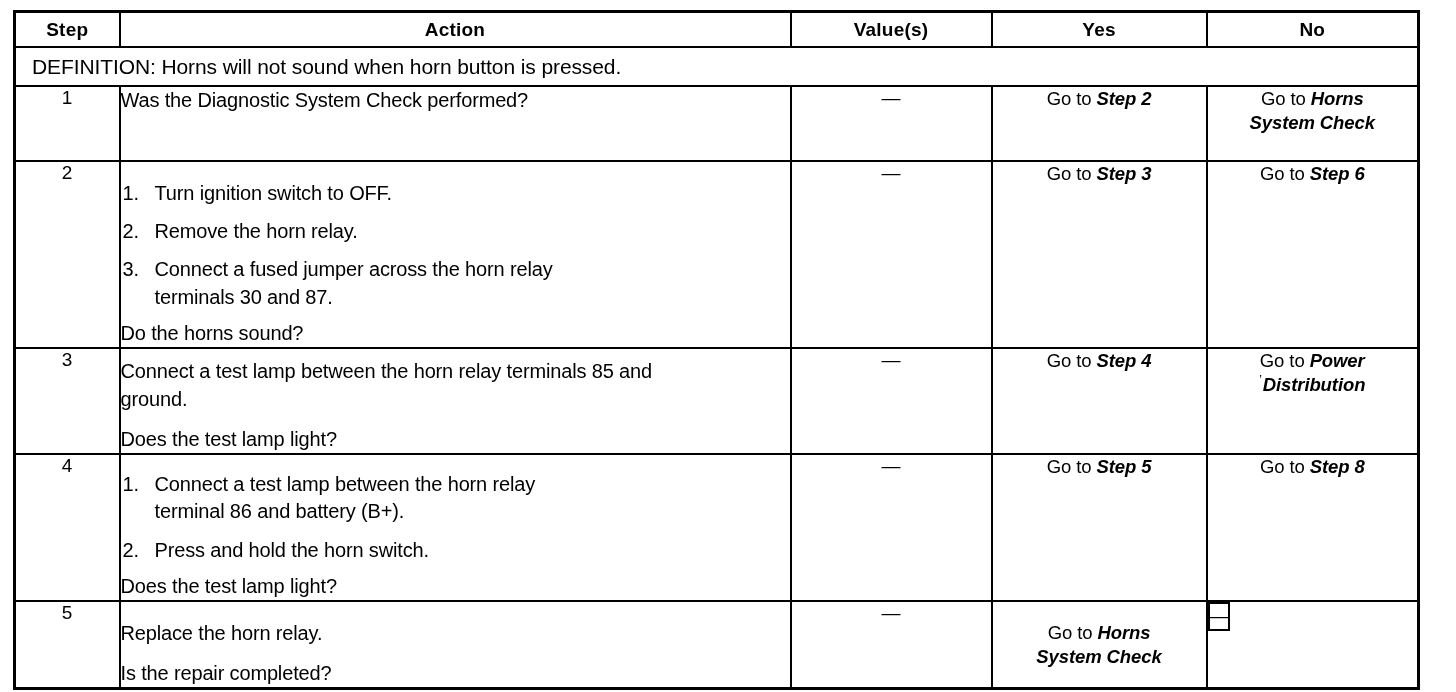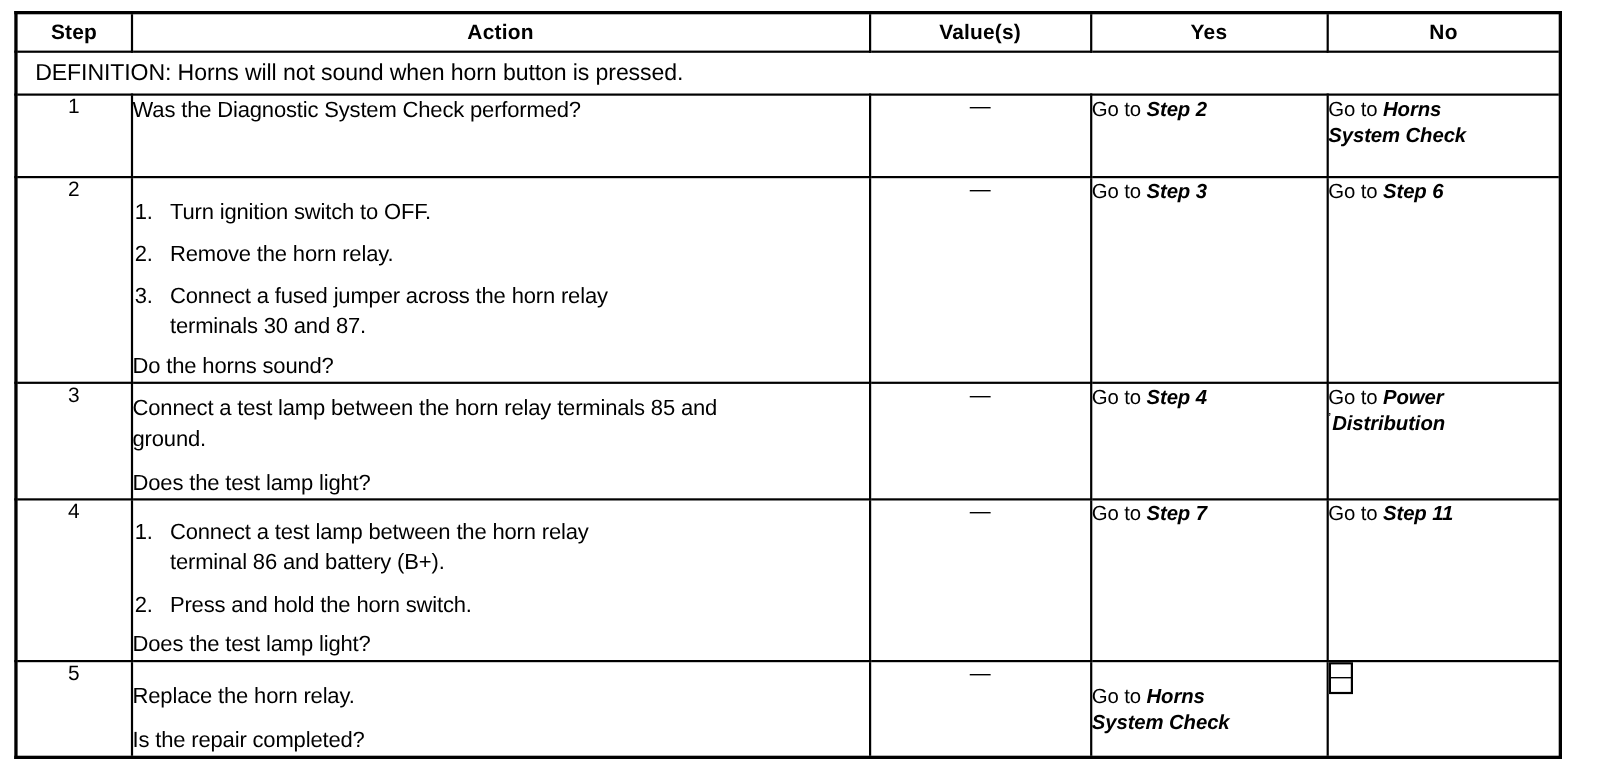"Go to Step 2" td.branch { text-align: none -> center }
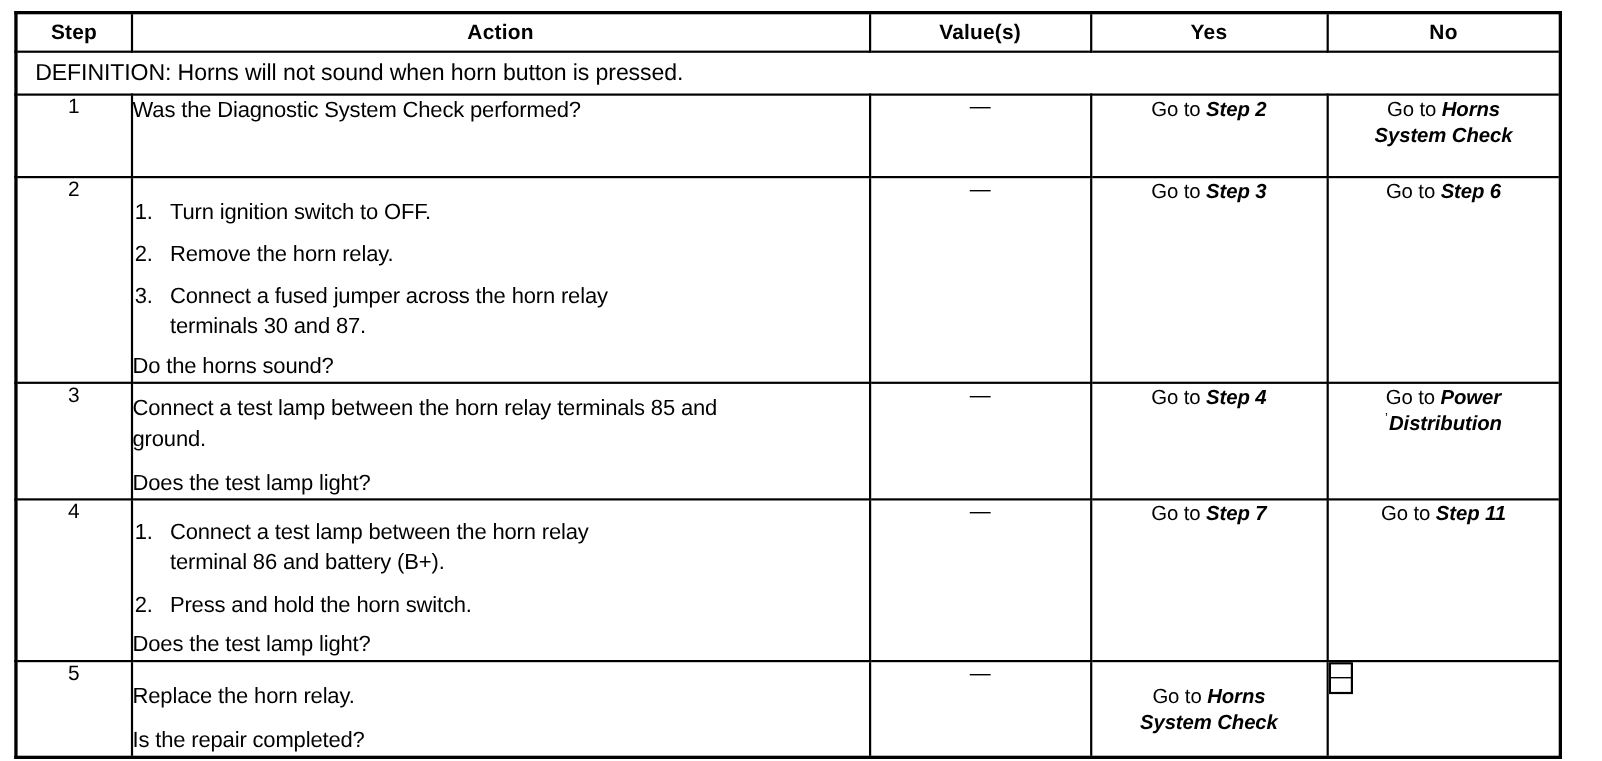"Step 7" span.em { text: 7 -> 5 }
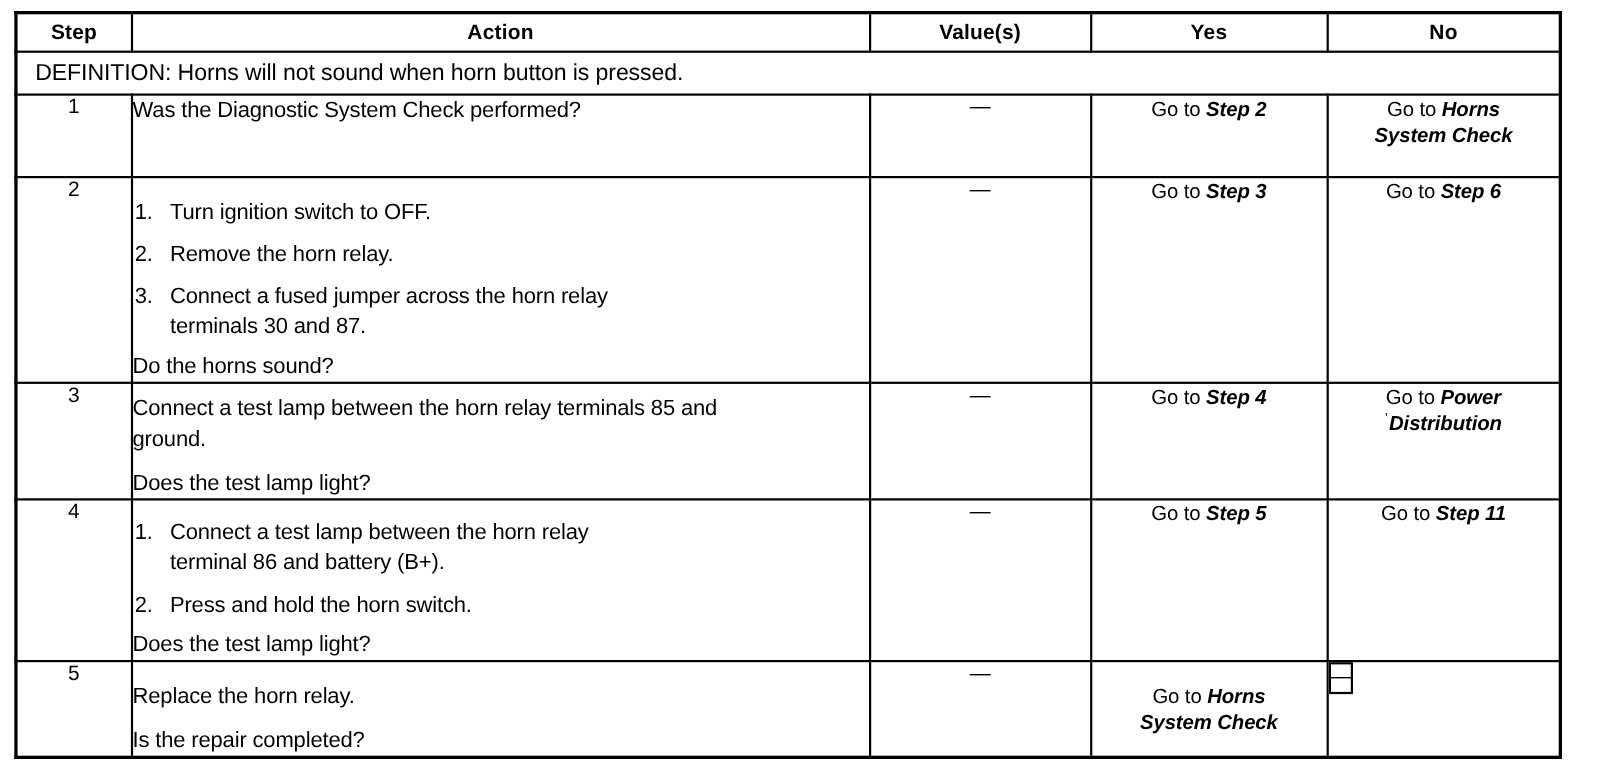"Step 11" span.em { text: 11 -> 8 }
